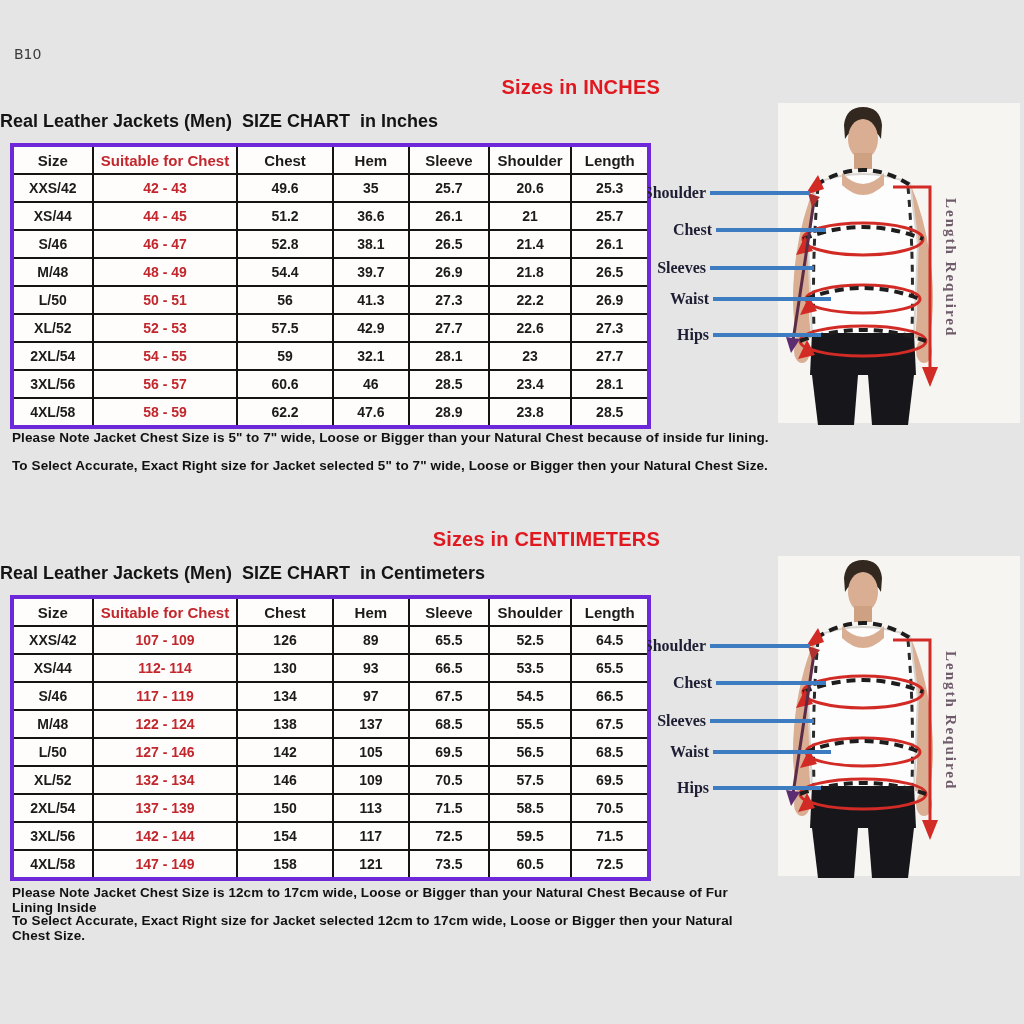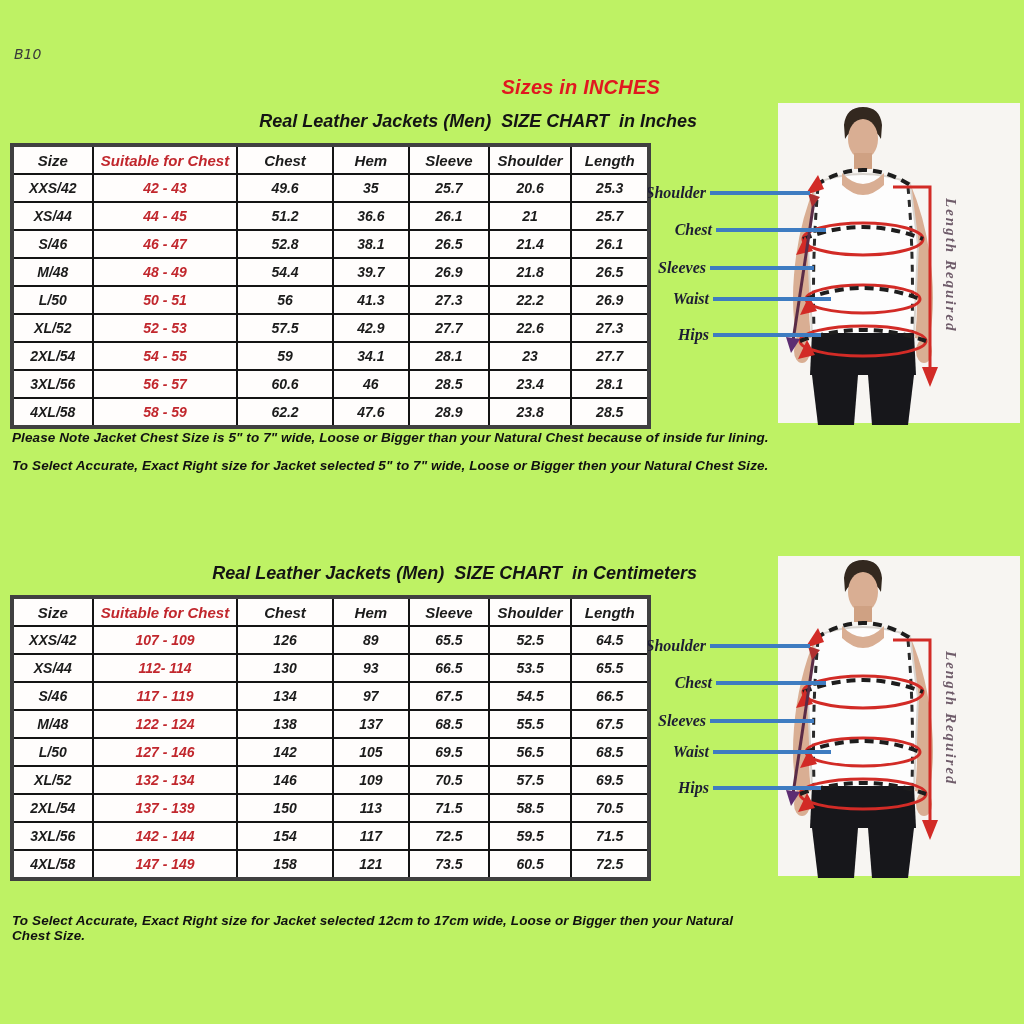"B10" .page { background: #bef264 -> #e5e5e5; font-style: italic -> none }
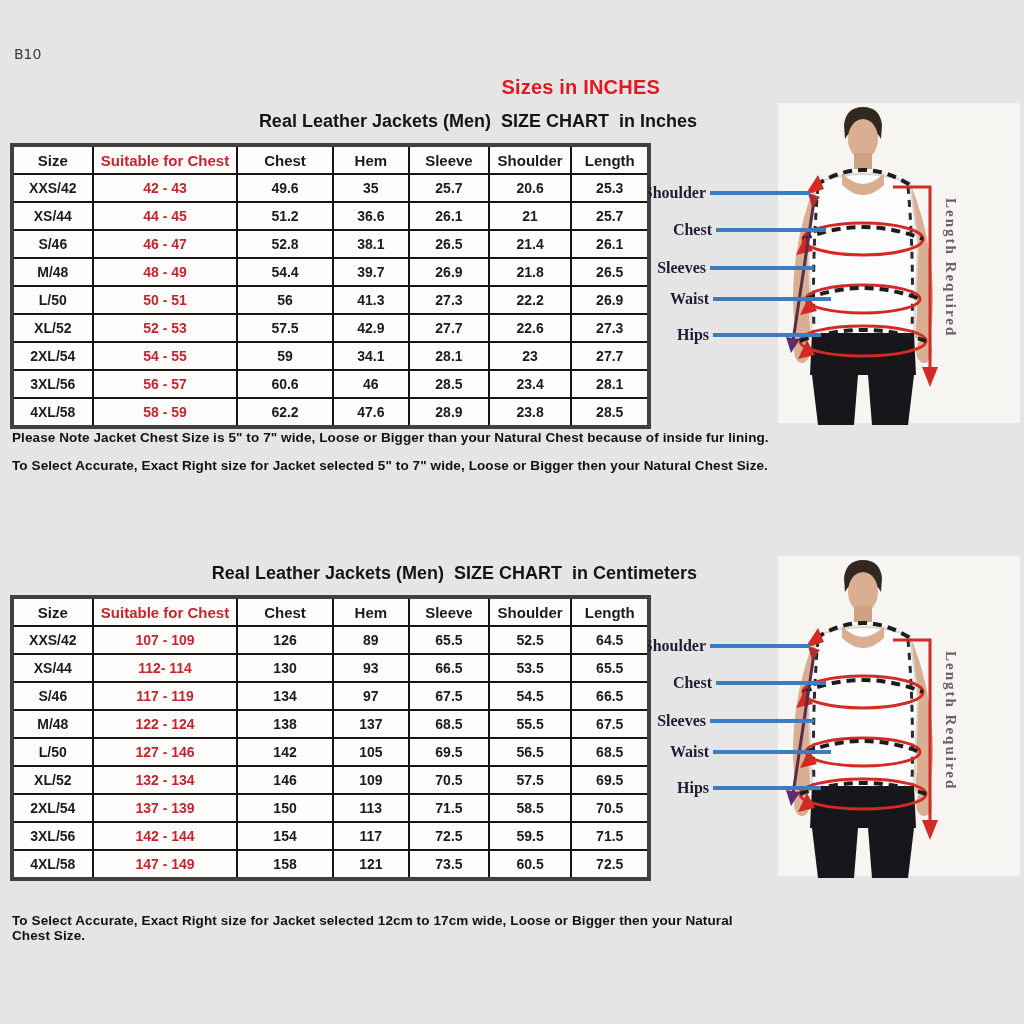"Real Leather Jackets (Men) SIZE" .sec-subtitle { padding-left: 37px -> none; text-align: right -> left }
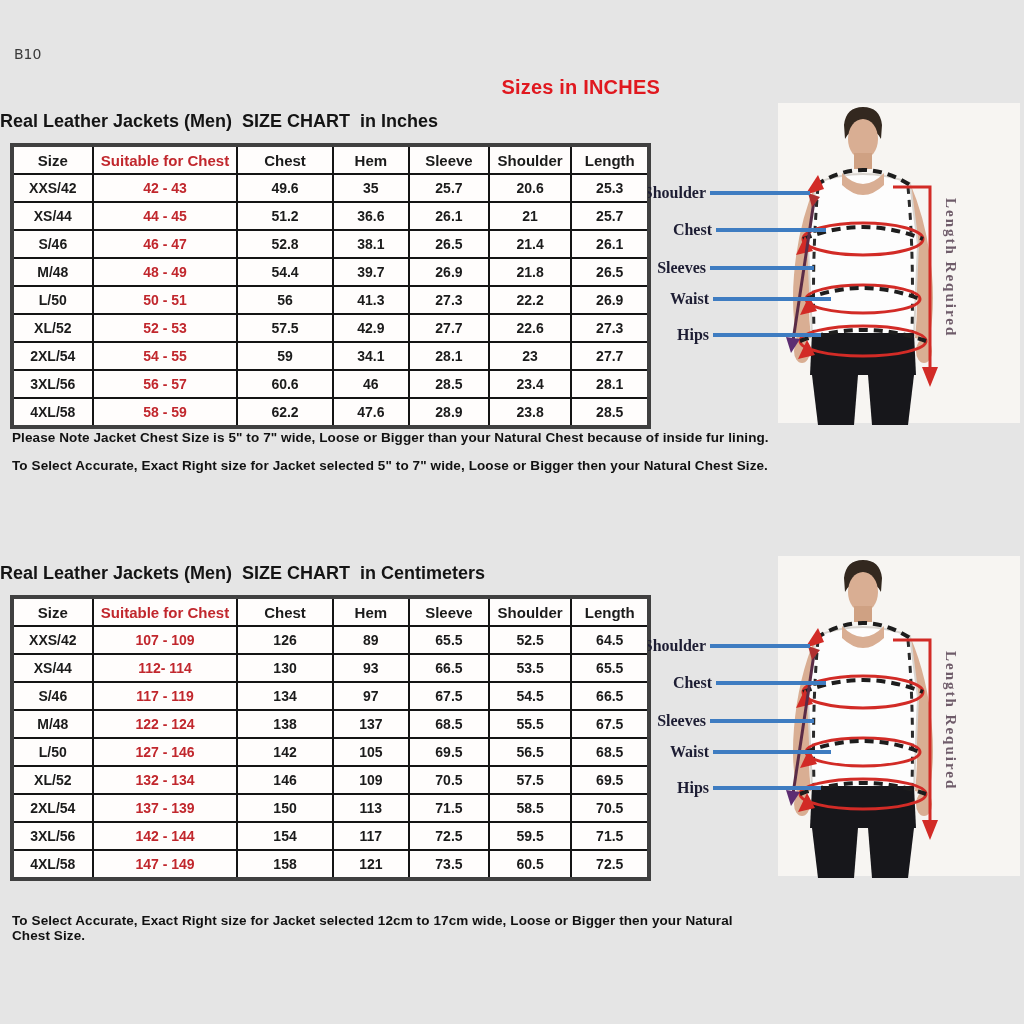"Size" table.size-table { border: 4px solid #404040 -> 4px solid #6d28d9 }
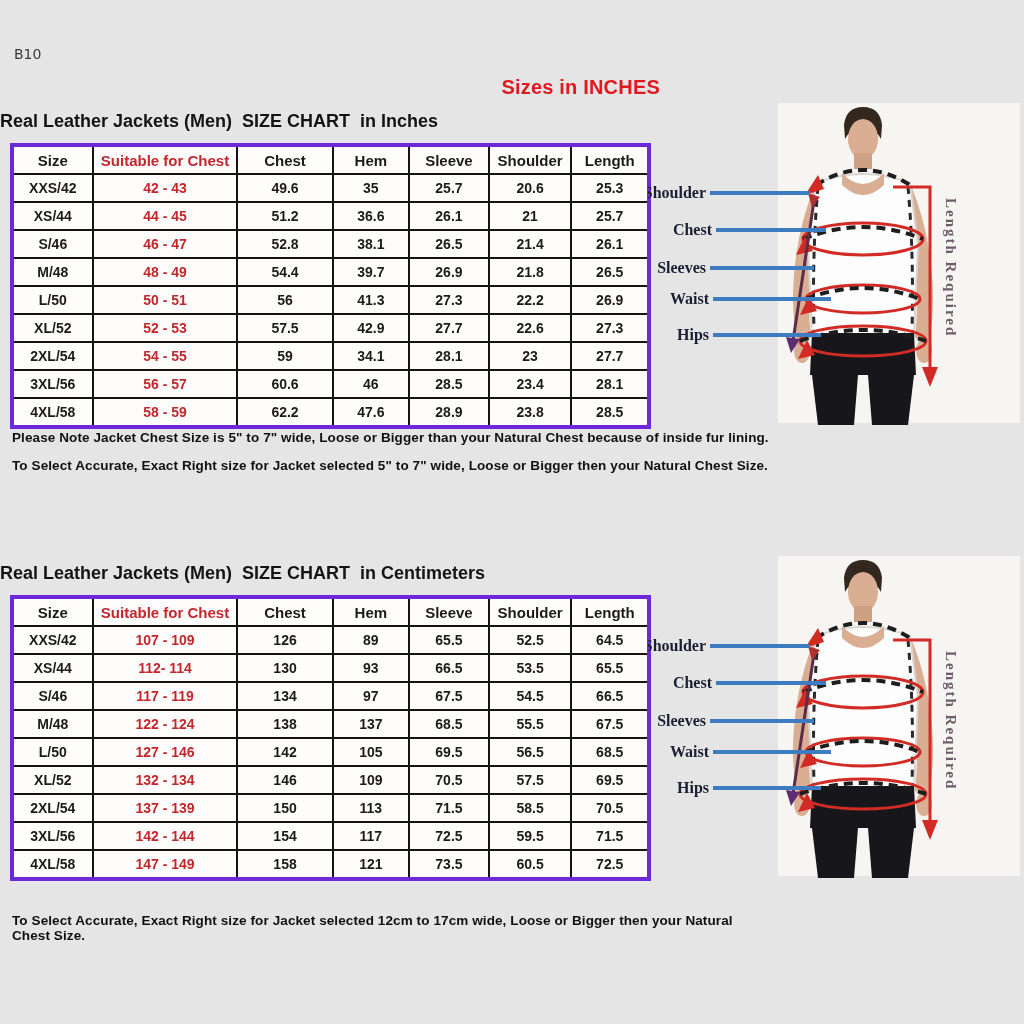"34.1" td { text: 34.1 -> 32.1 }
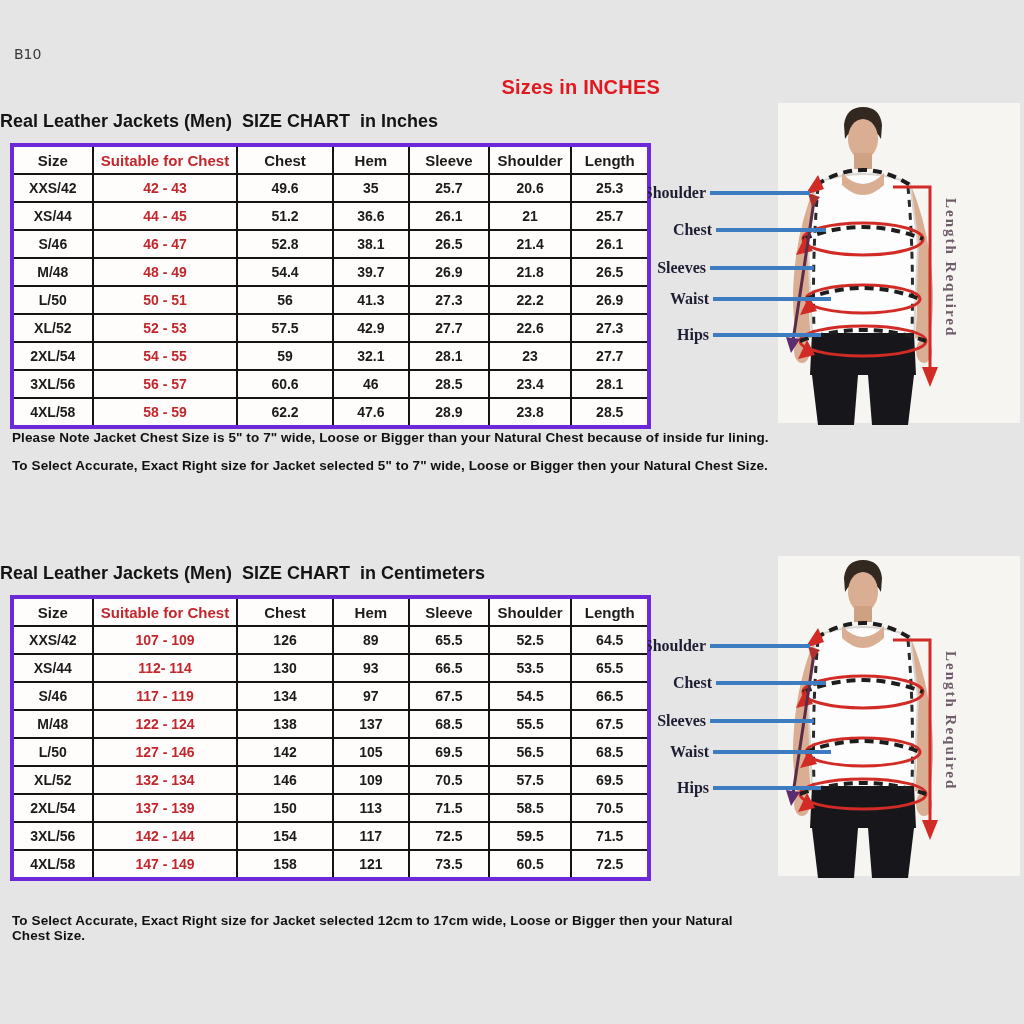"Sizes in CENTIMETERS" h2.sec-title { html: none -> <h2>Sizes in CENTIMETERS</h2> }
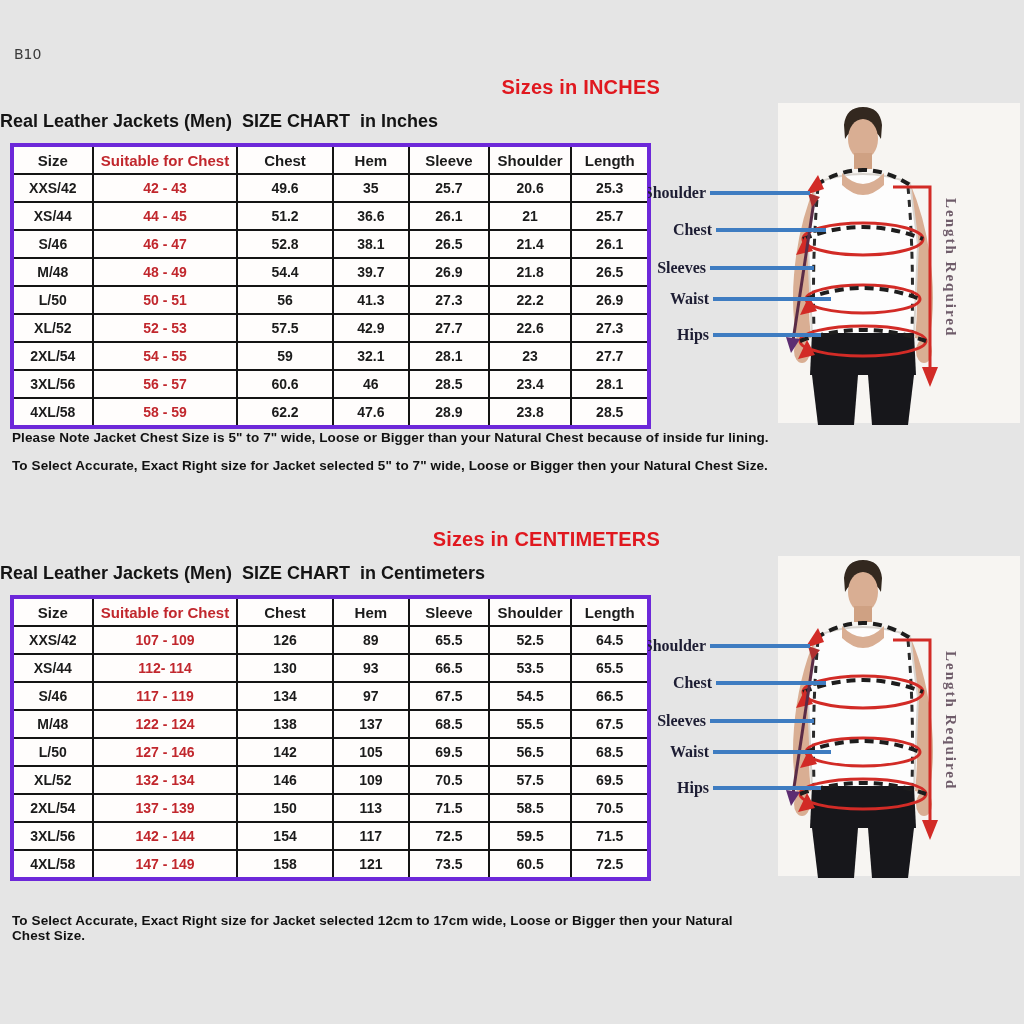"Please Note Jacket Chest Size is 12cm" p.note { html: none -> <p>Please Note Jacket Chest Size is 12cm to 17cm wide, Loose or Bigger than your Natural Chest Because of Fur Lining Inside</p> }
